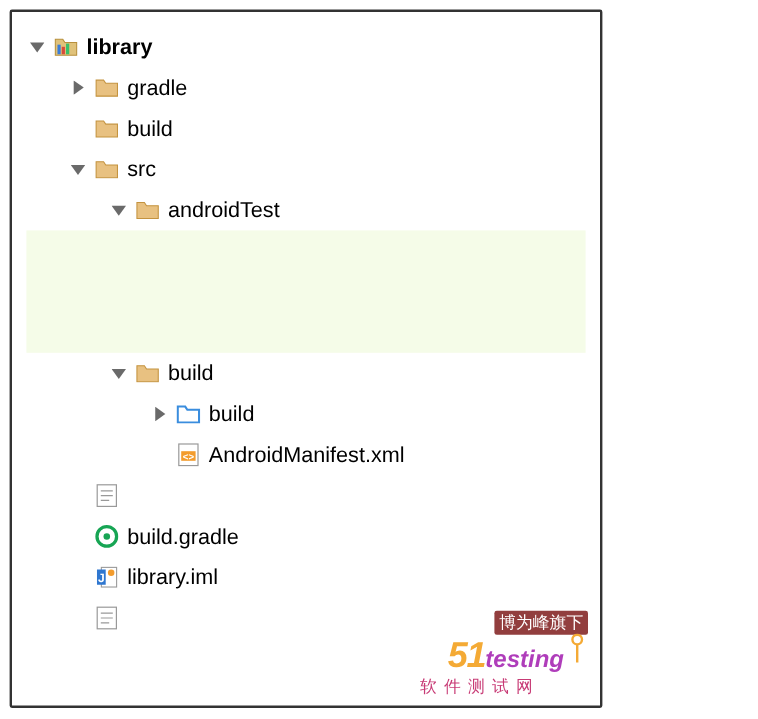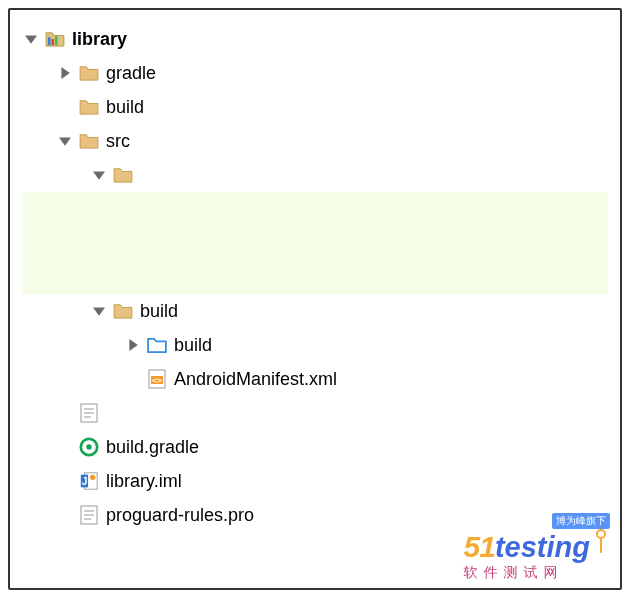"library" .tree { width: 614px -> 494px }
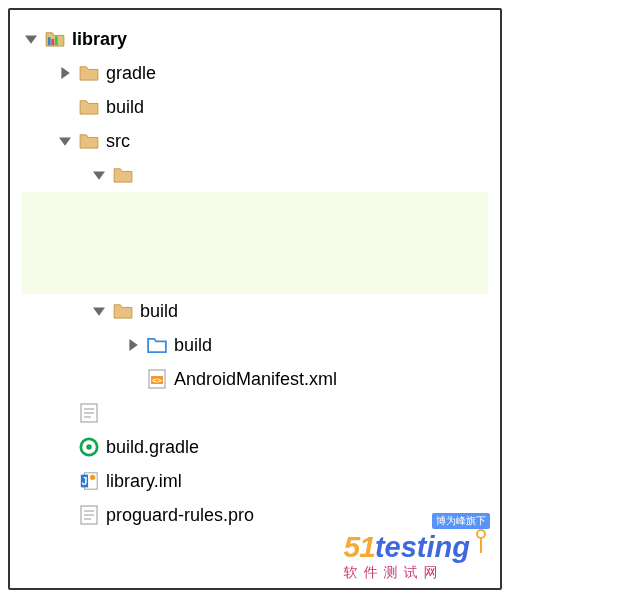"androidTest" span.label { html: none -> <span>androidTest</span> }
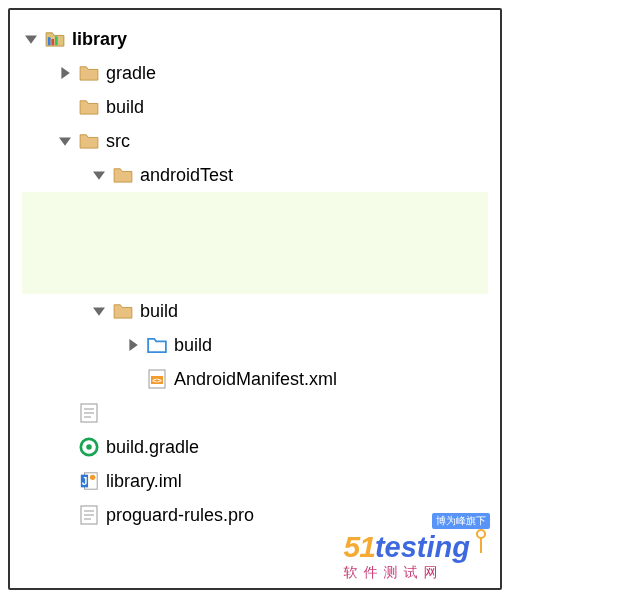"proguard-rules.pro" span.label { html: <span>proguard-rules.pro</span> -> none }
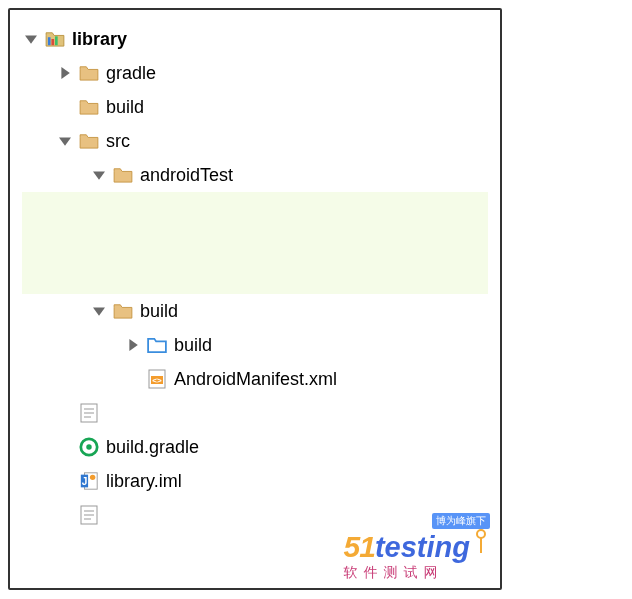"博为峰旗下" .wm-tag { background: #3b82f6 -> #7f1d1d; font-size: 10px -> 14px }
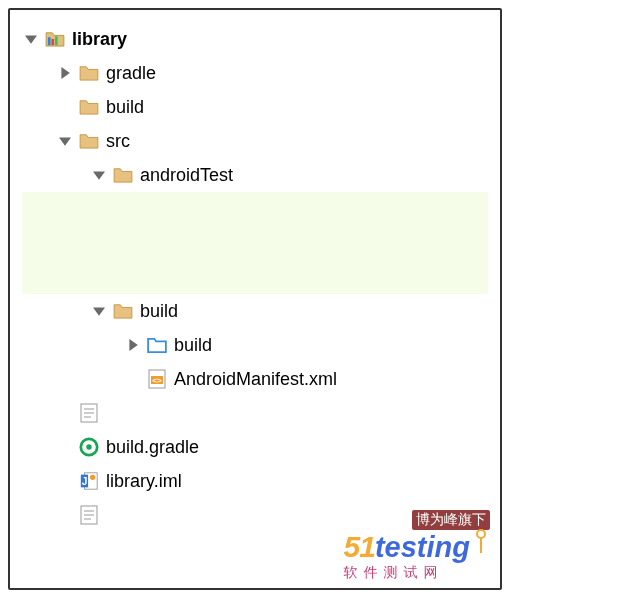"51" .wm-main { margin-left: none -> 23px }
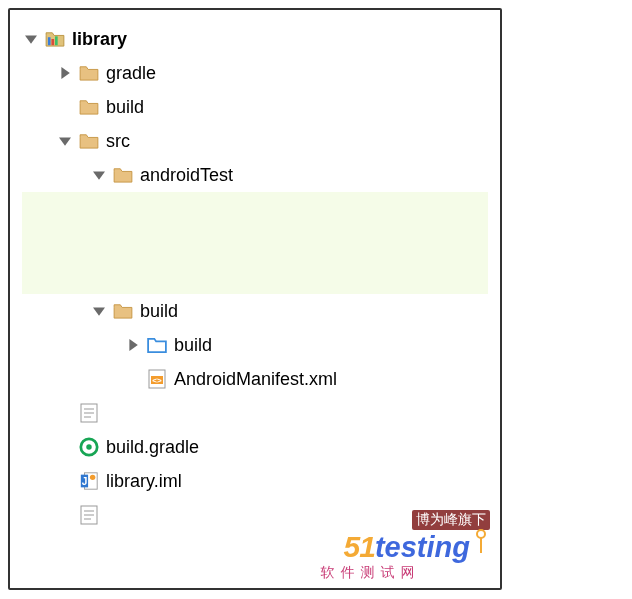"testing" .wm-testing { color: #1d4ed8 -> #a21caf; font-size: 29px -> 20px }
